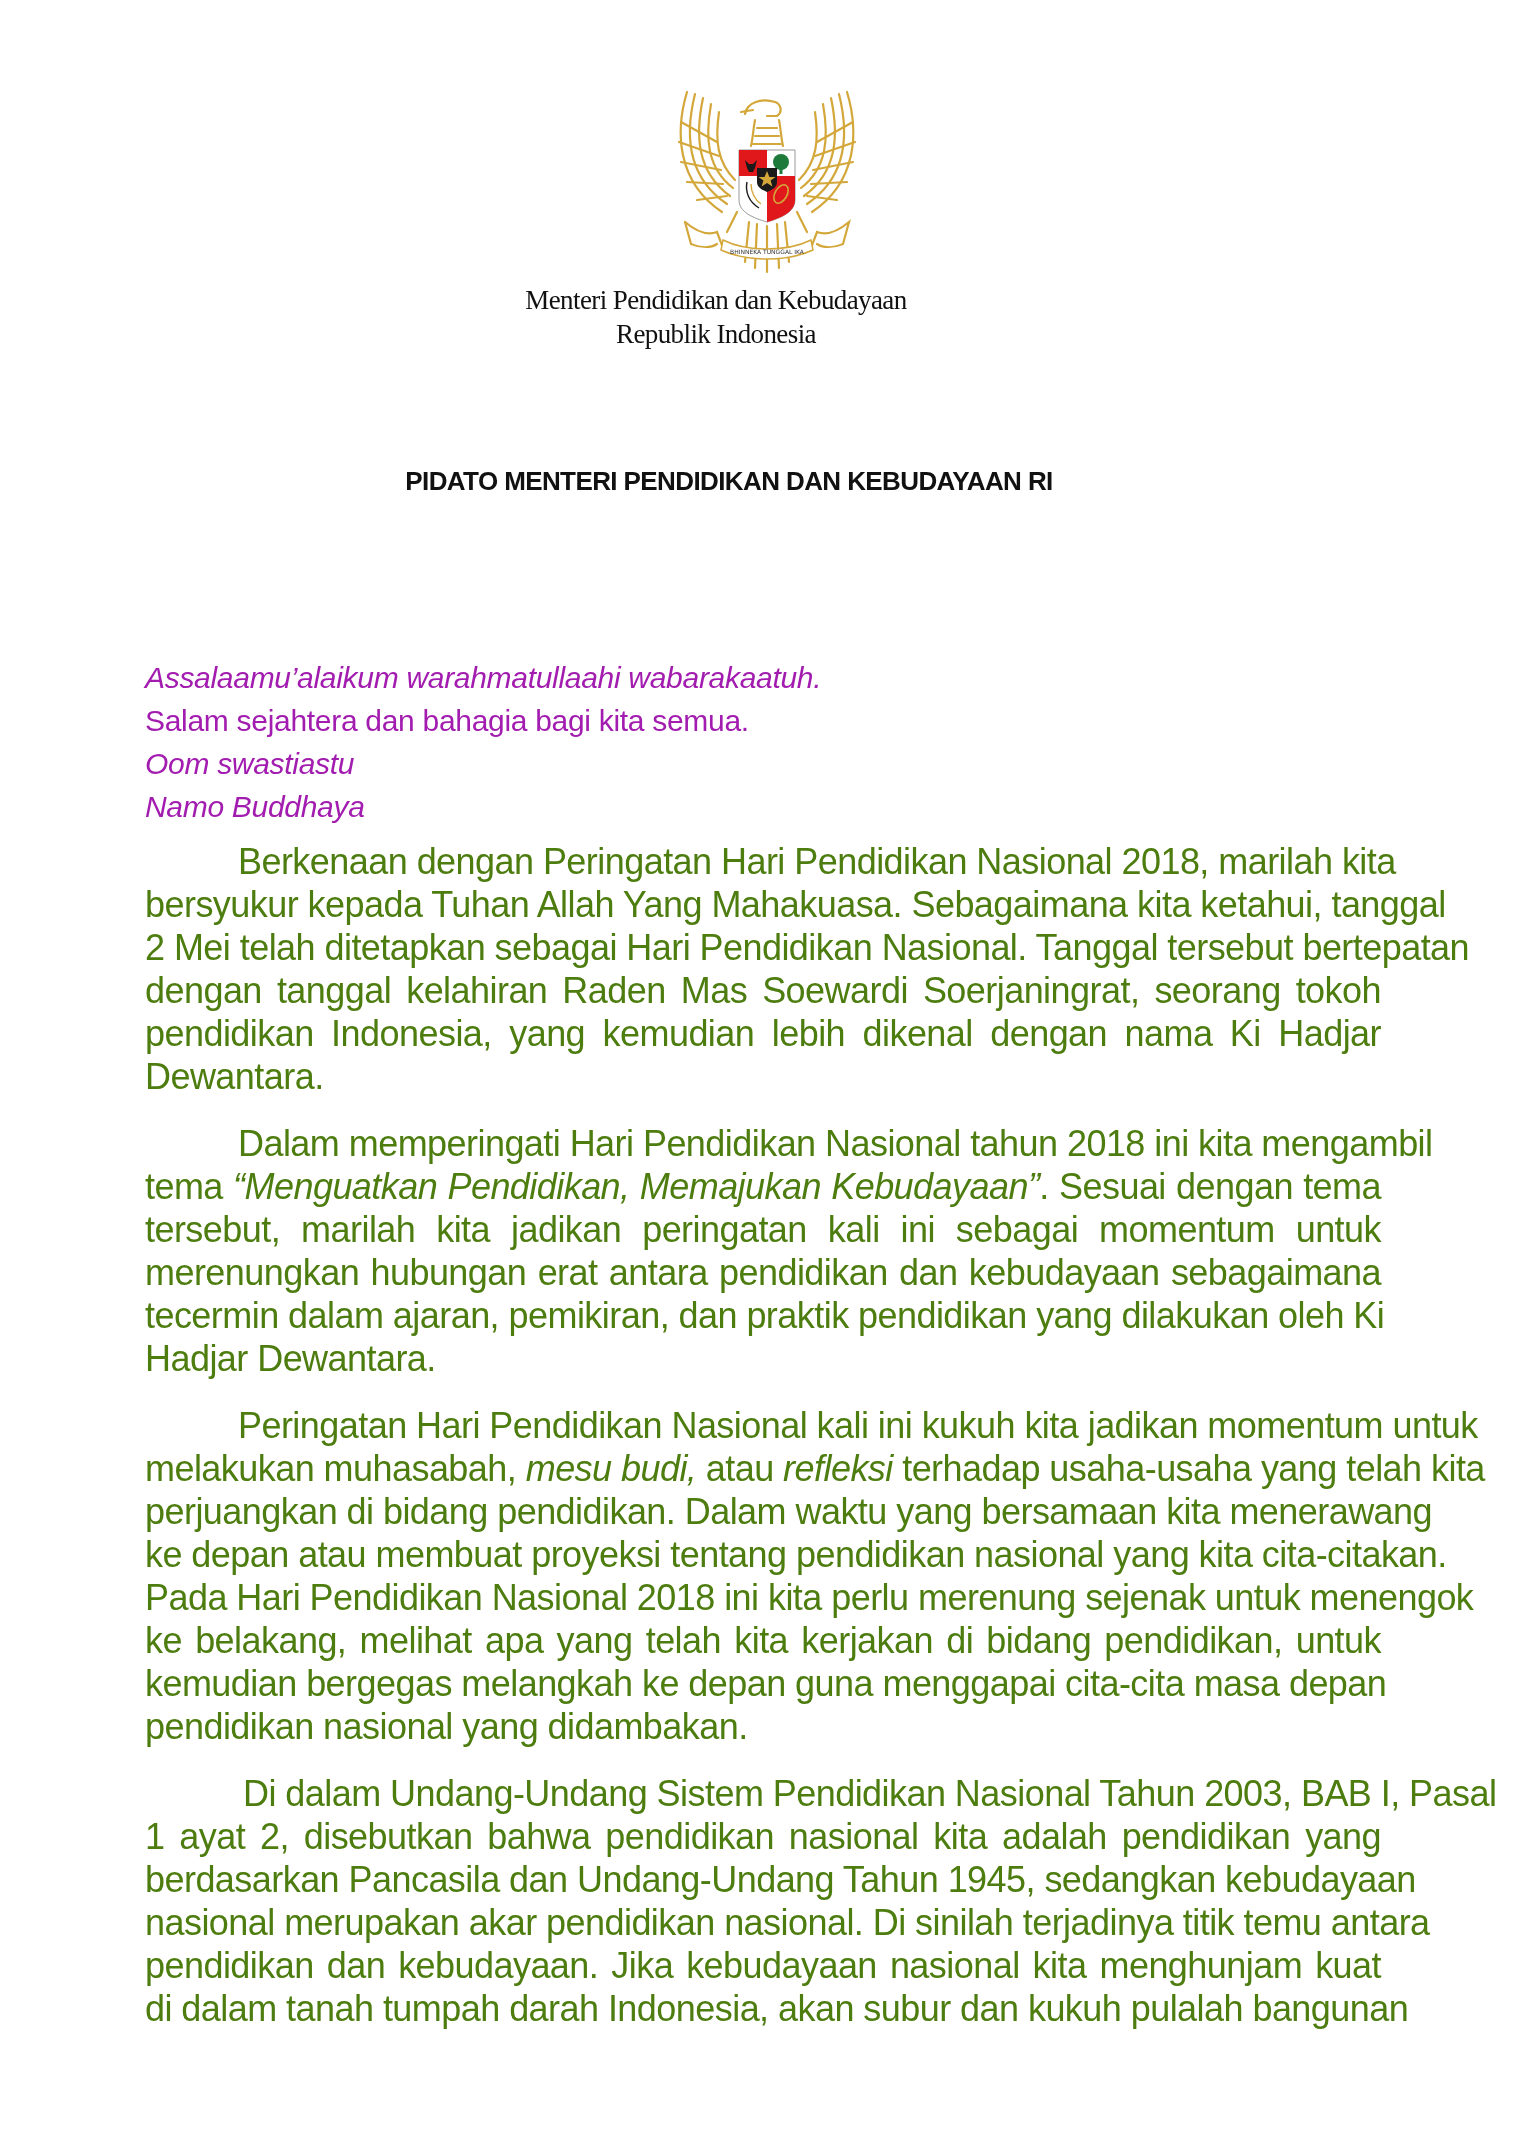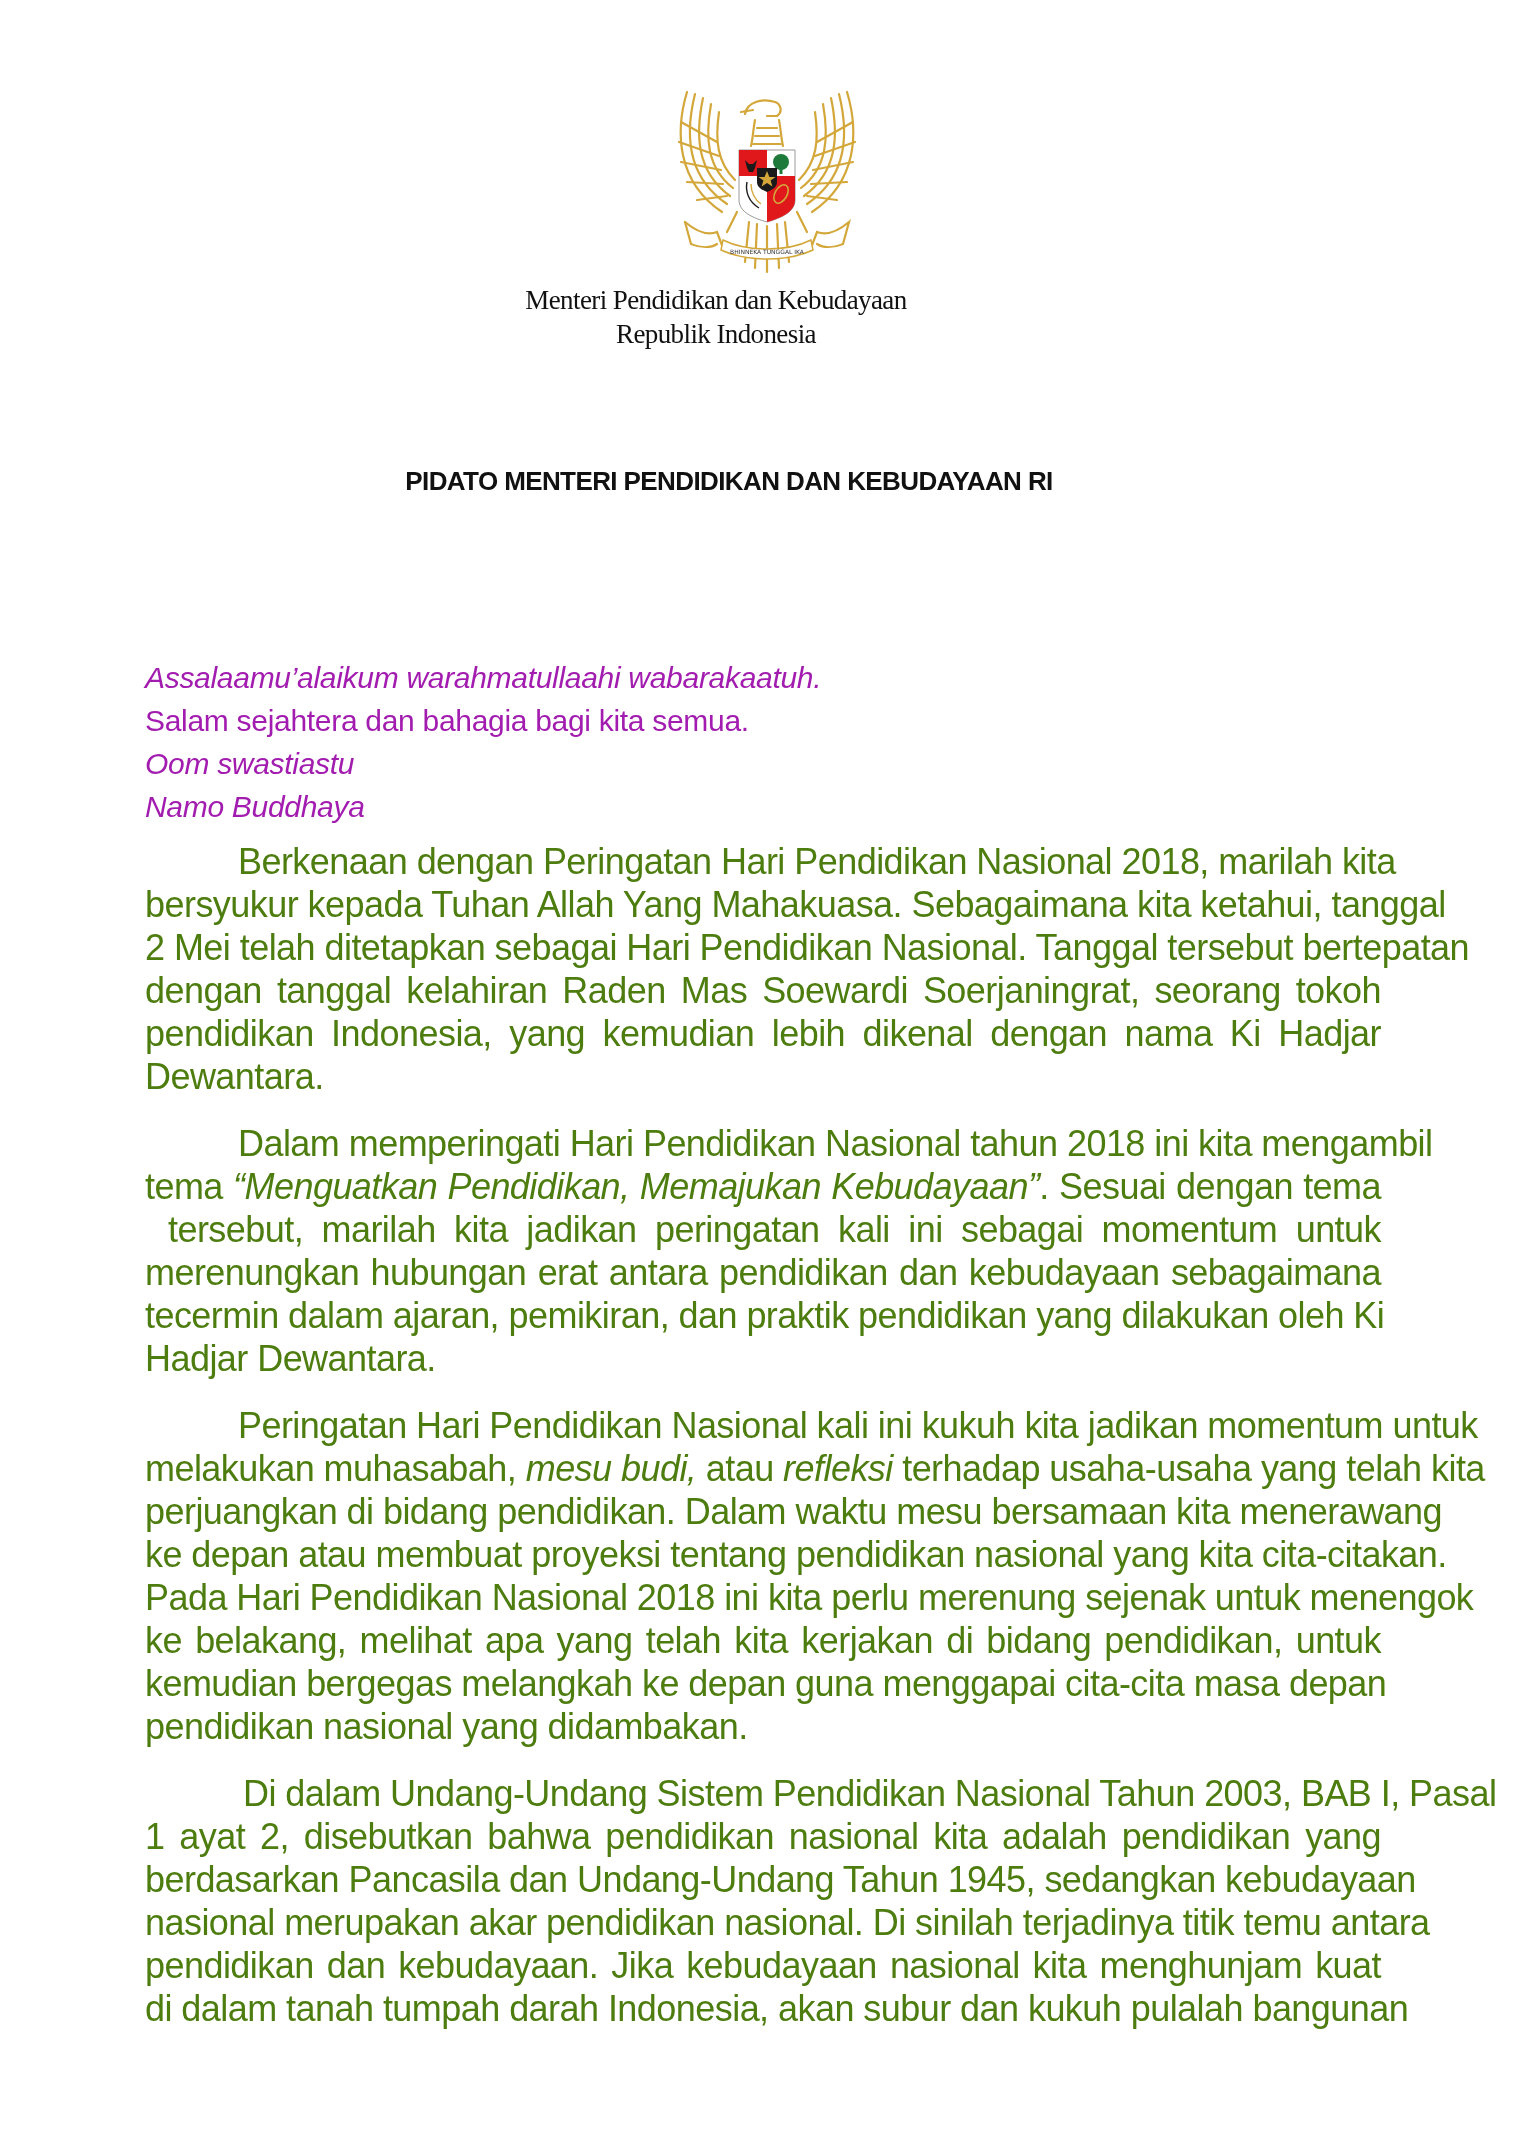"tersebut, marilah kita jadikan" span.line { margin-left: 23px -> none }
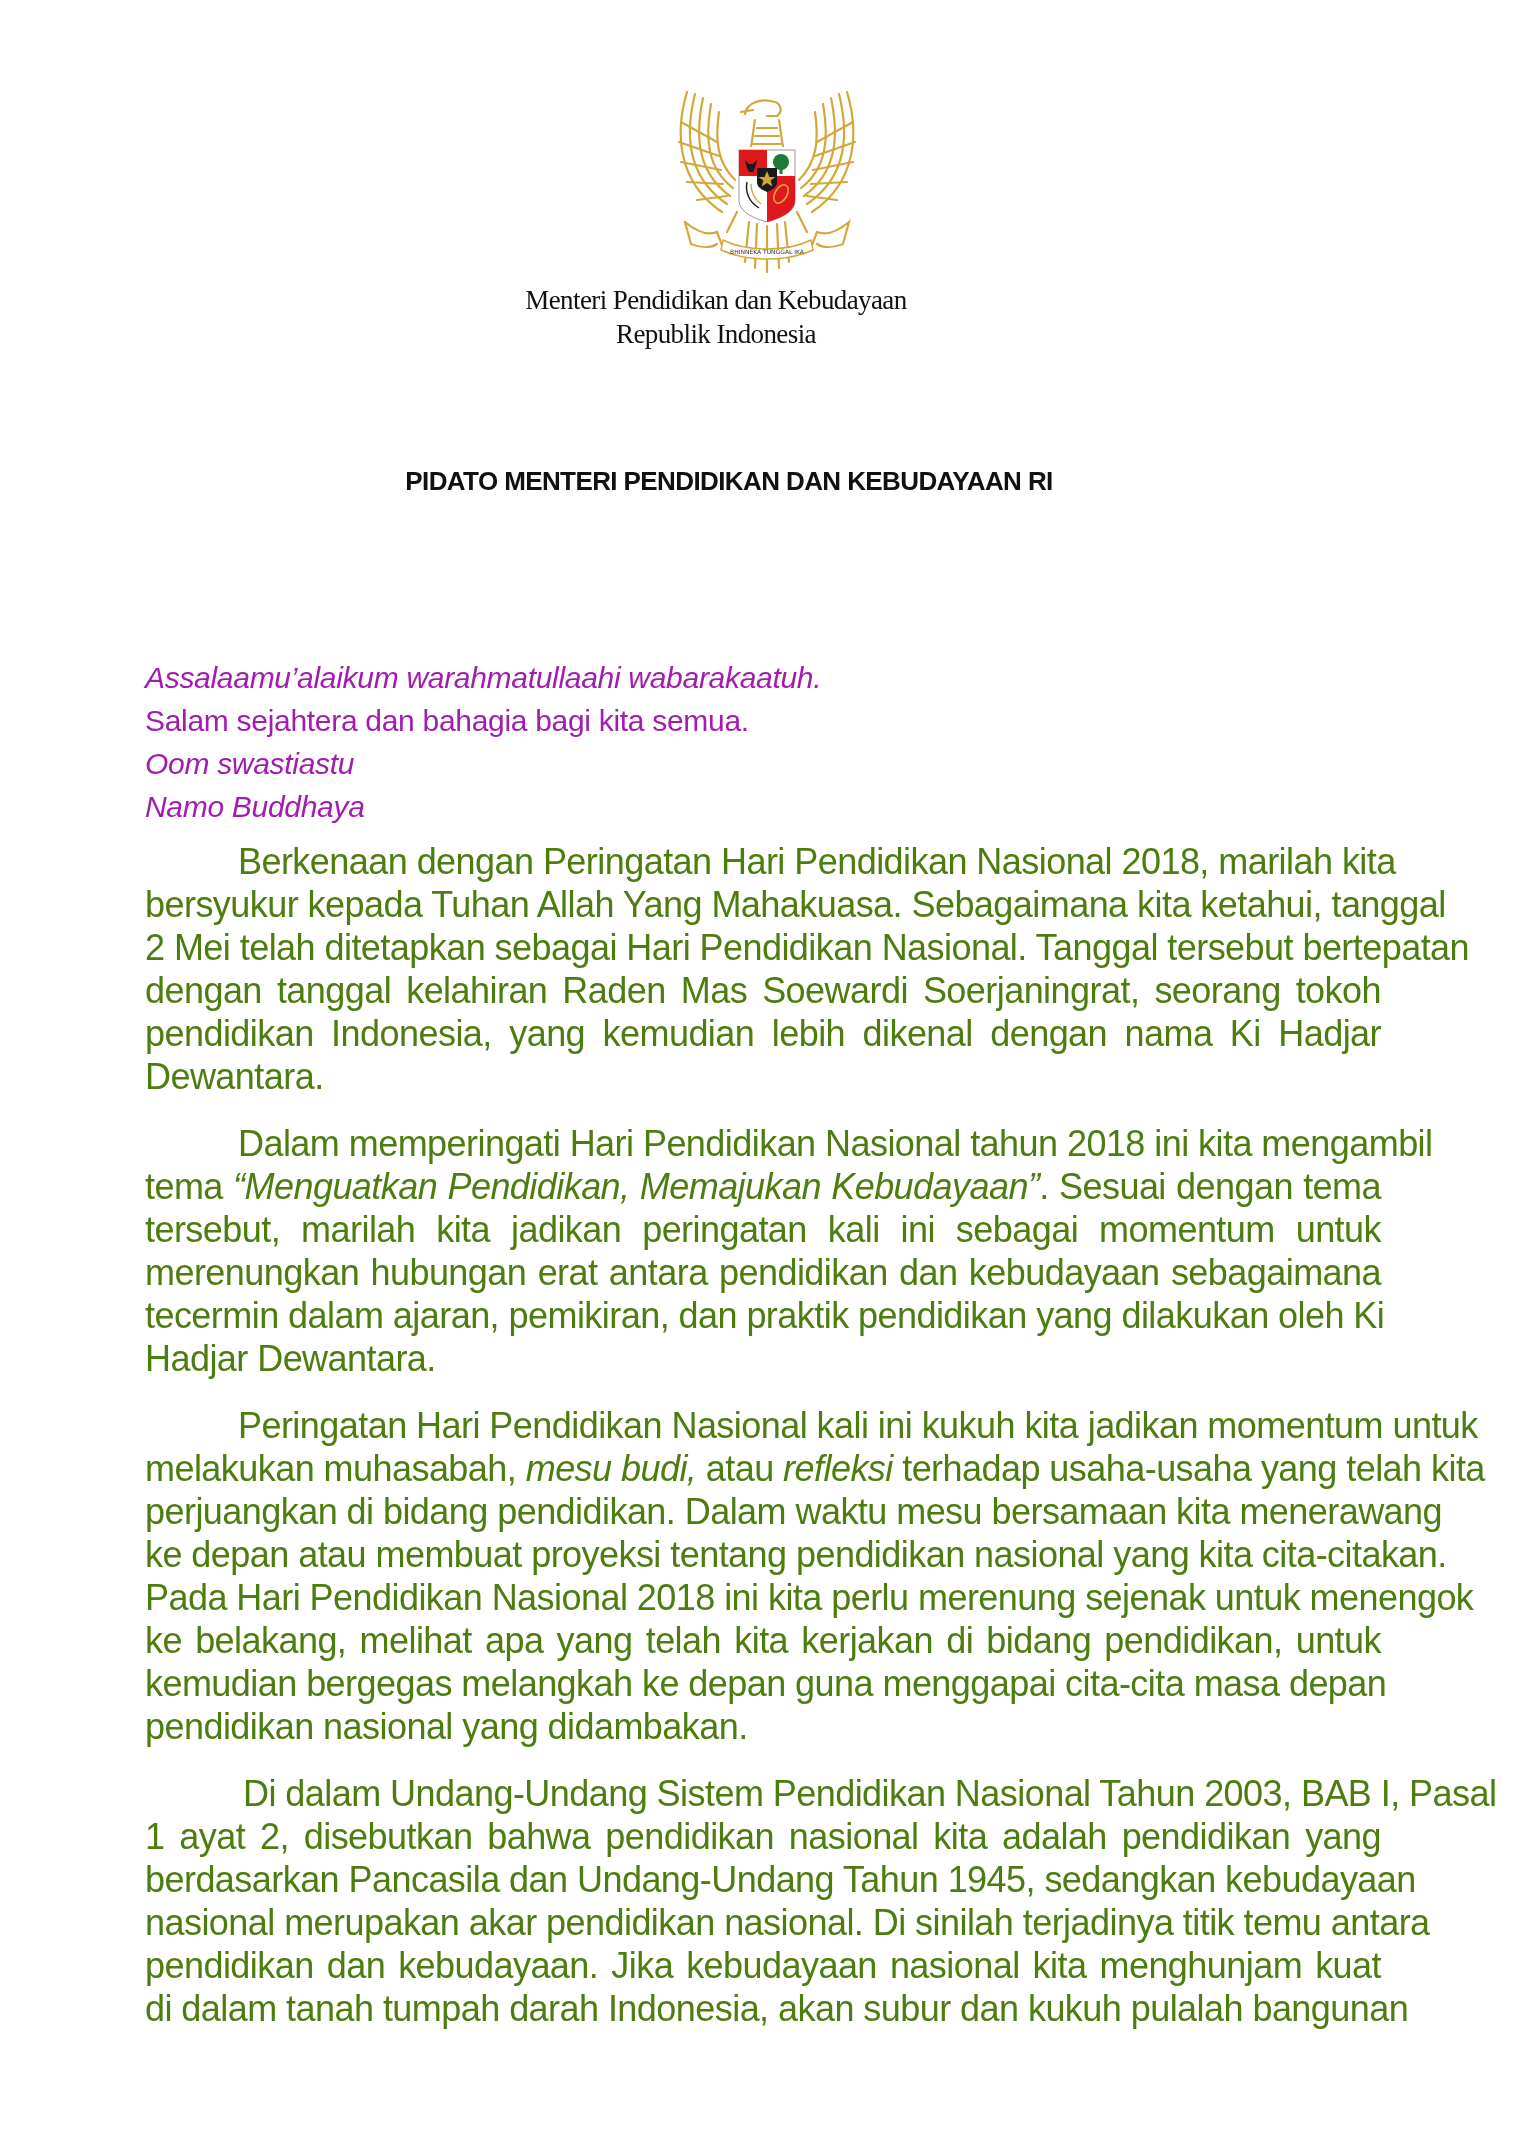"perjuangkan di bidang pendidikan. Dalam" span.line { text: mesu -> yang }
